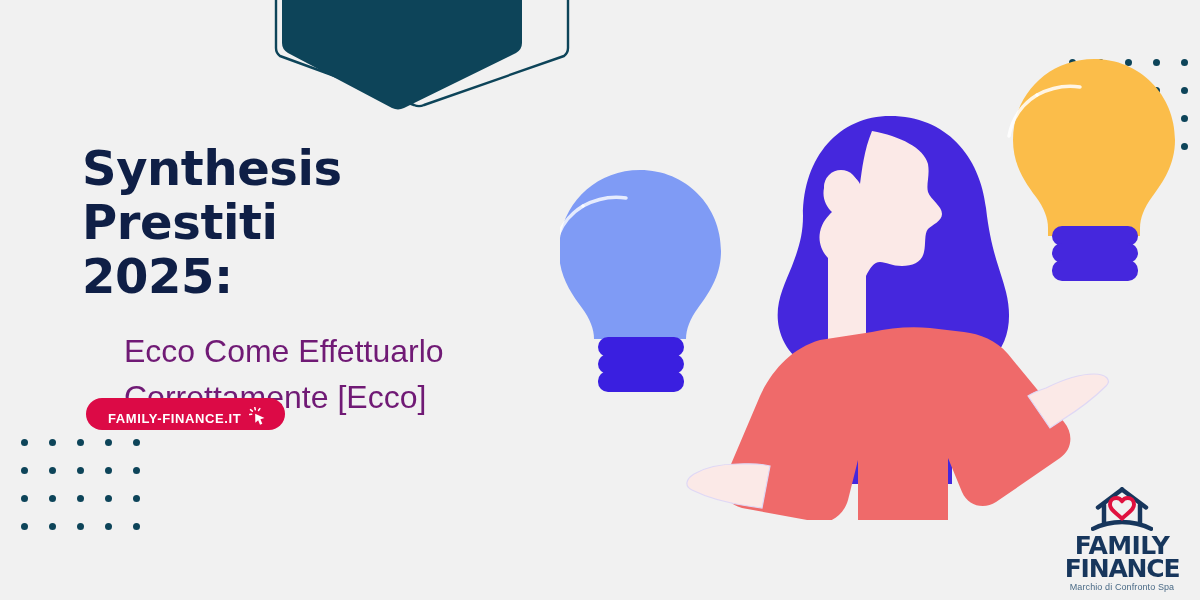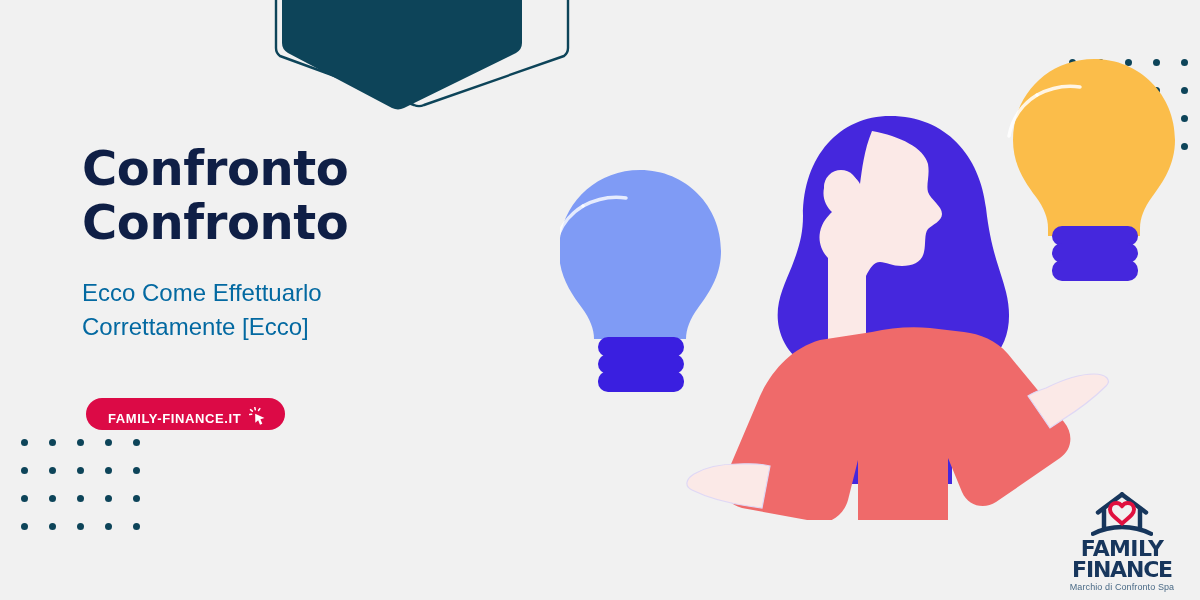"Confronto Confronto" div { text: Confronto Confronto -> Synthesis Prestiti }
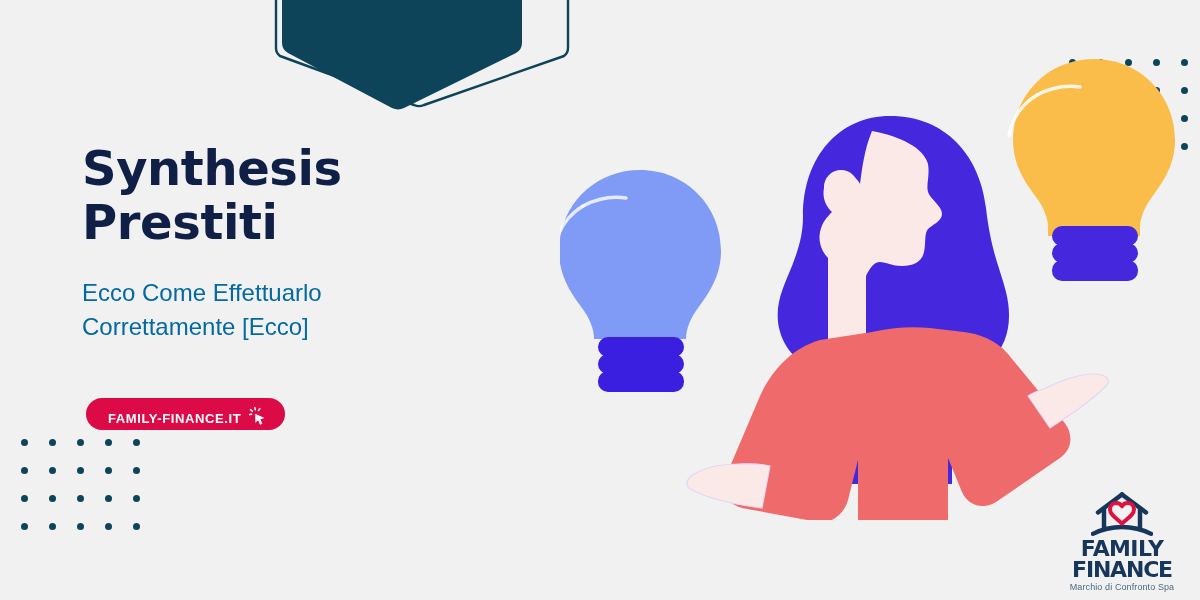"2025:" div { html: none -> <div>2025:</div> }
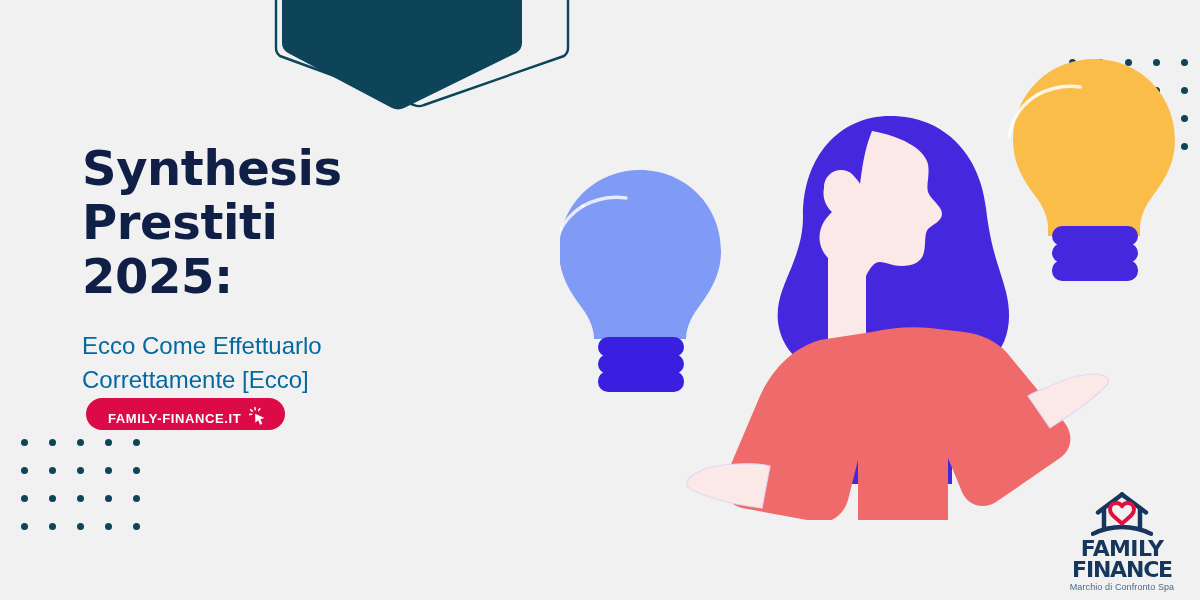"Ecco Come Effettuarlo" .subheadline { color: #0369a1 -> #701a75; font-size: 24px -> 32px; margin-left: none -> 42px }
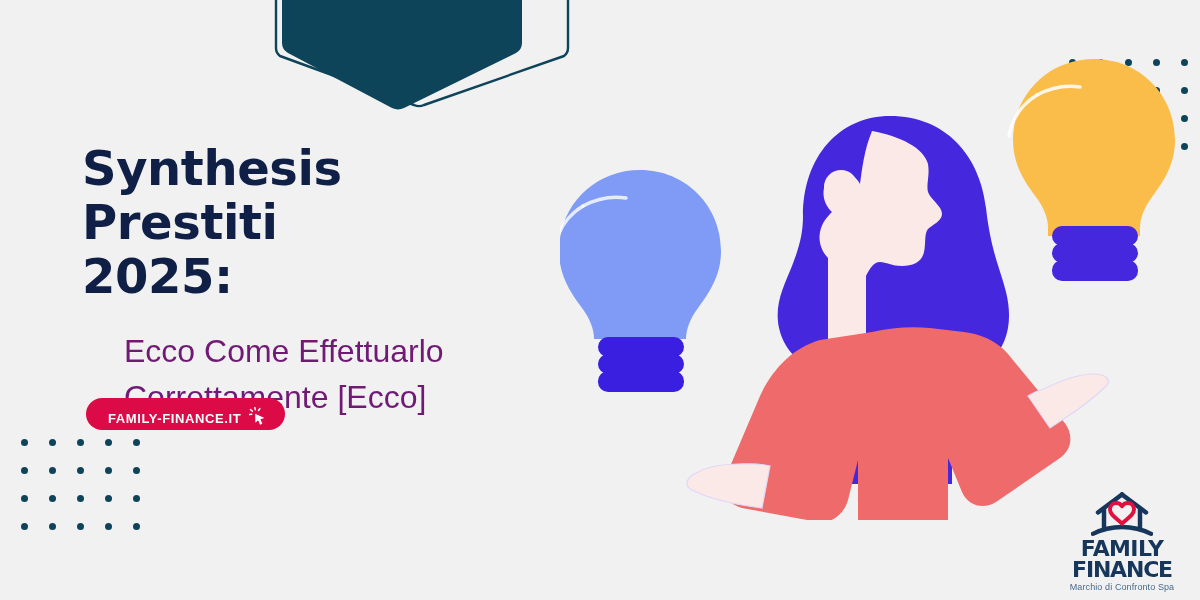"FAMILY" .logo-word { font-size: 22px -> 25px }
